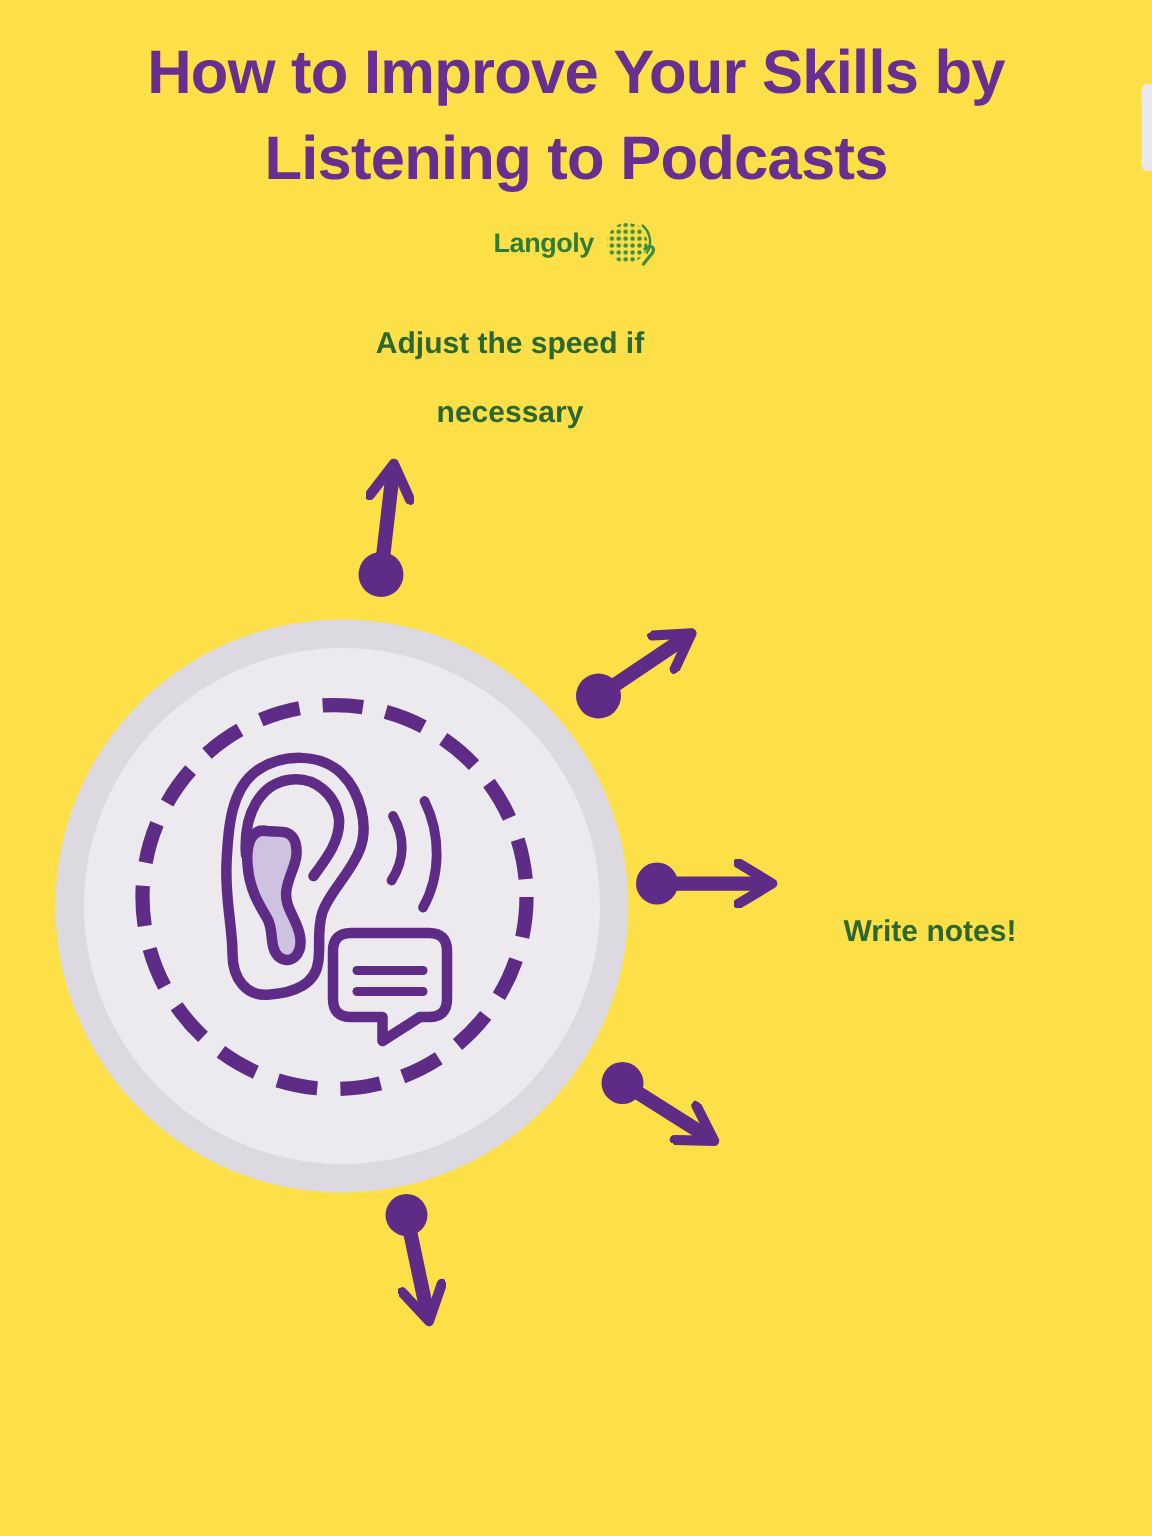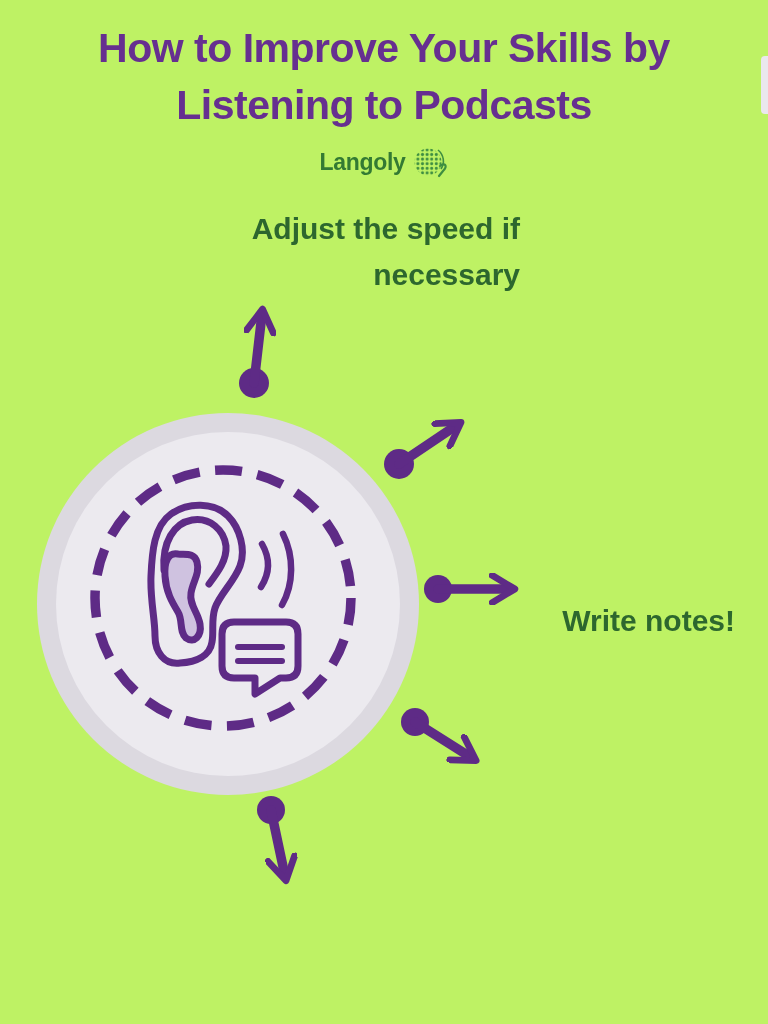"How to Improve Your Skills" .canvas { background: #bef264 -> #fde047 }
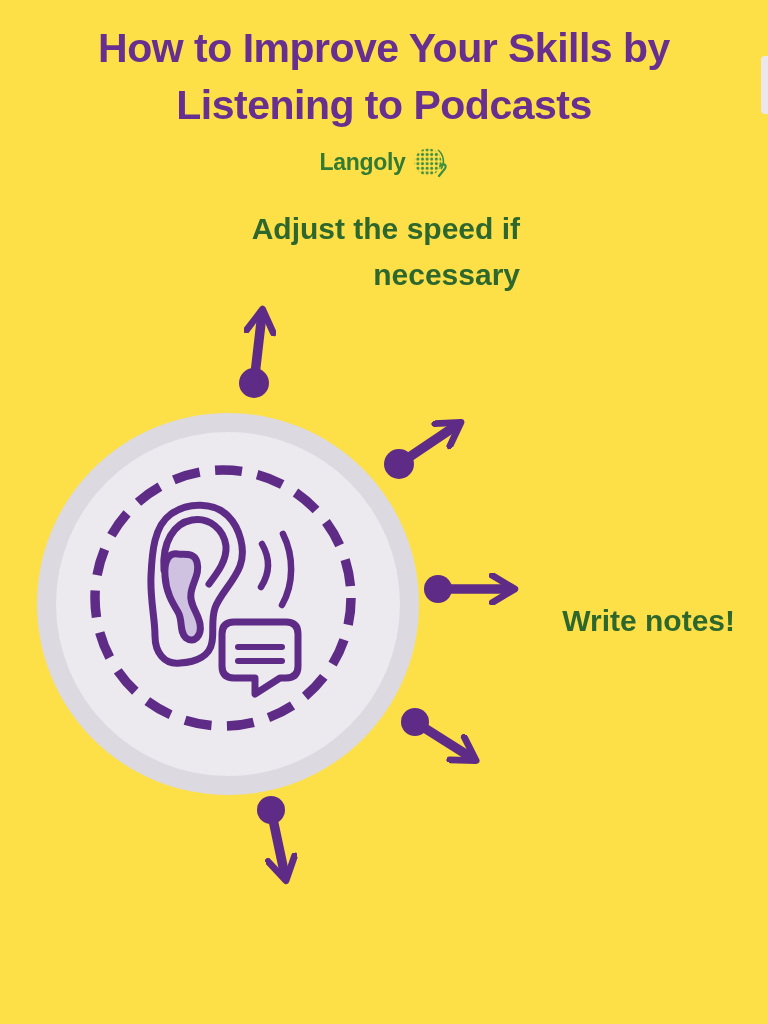"Langoly" .logo-text { font-size: 23px -> 18px }
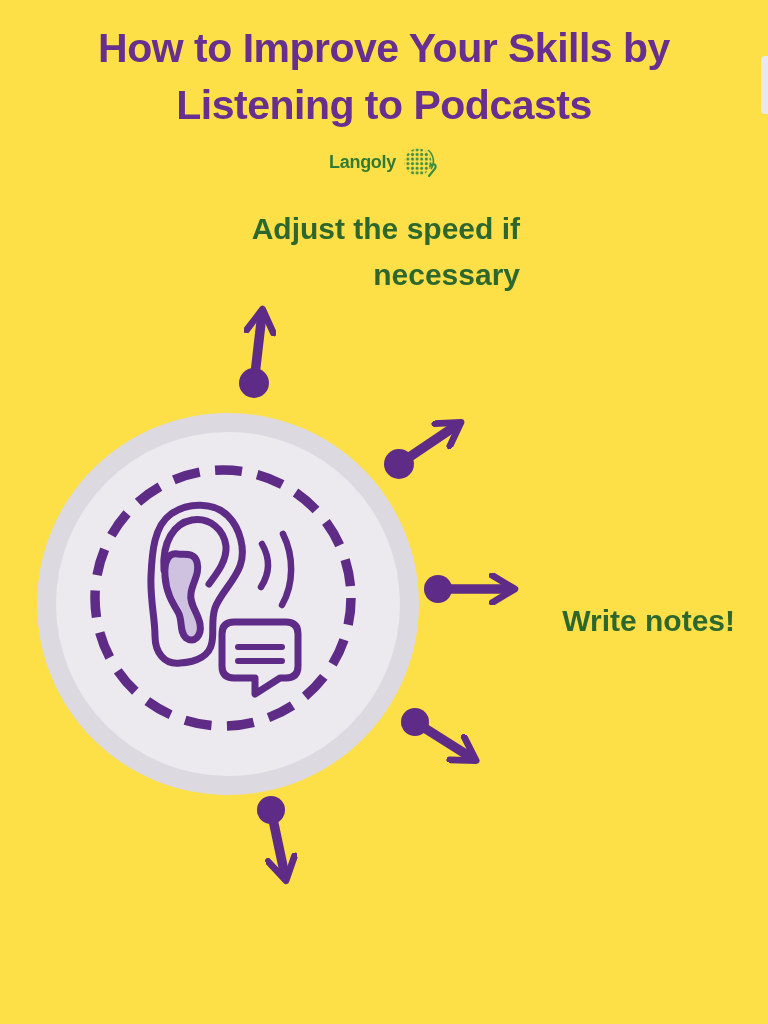"Adjust the speed if" .tip { font-size: 30px -> 20px; text-align: right -> center }
